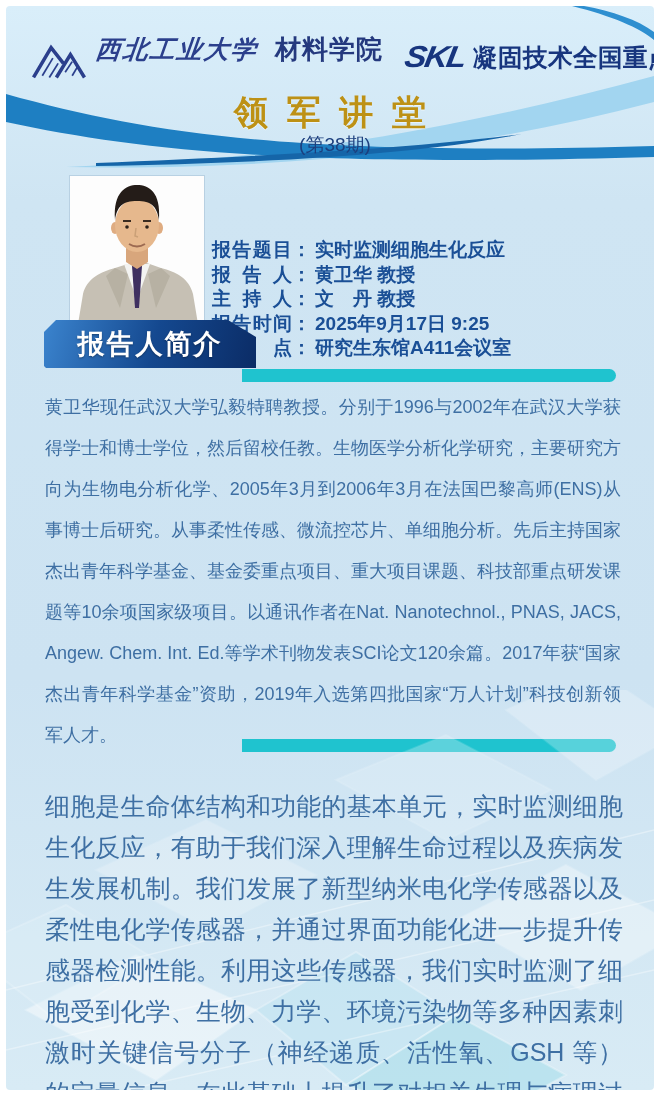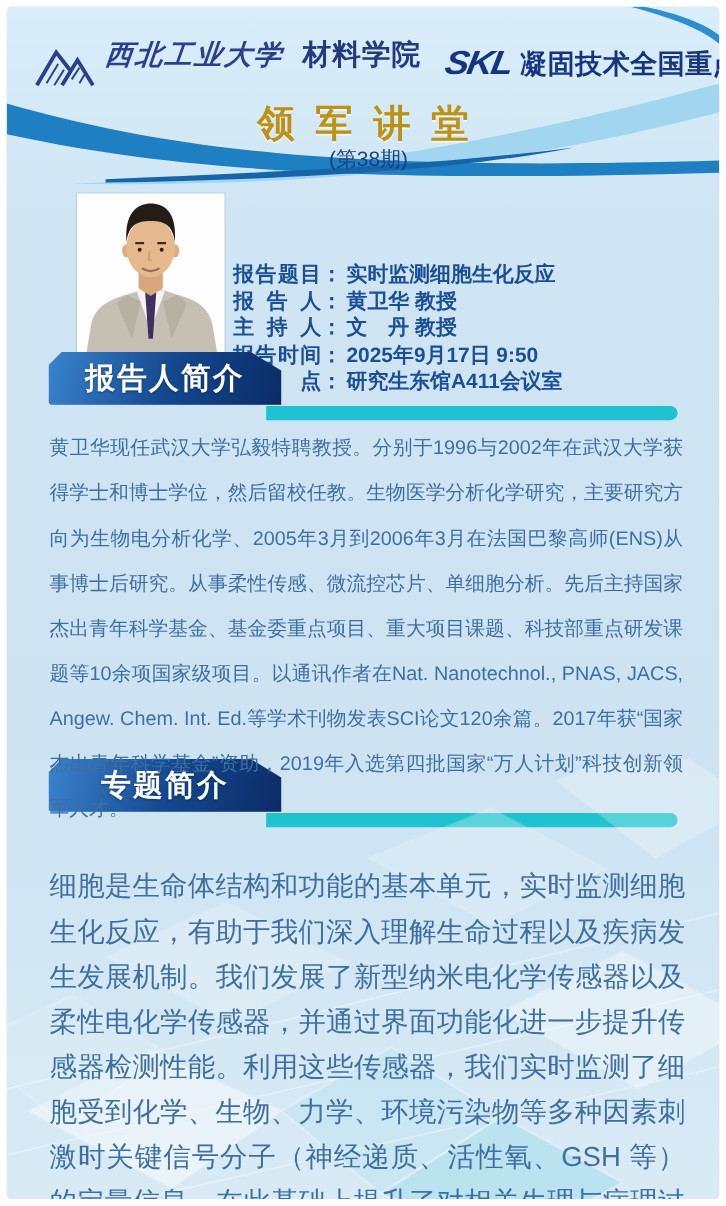"2025年9月17日 9:50" span { text: 9:50 -> 9:25 }
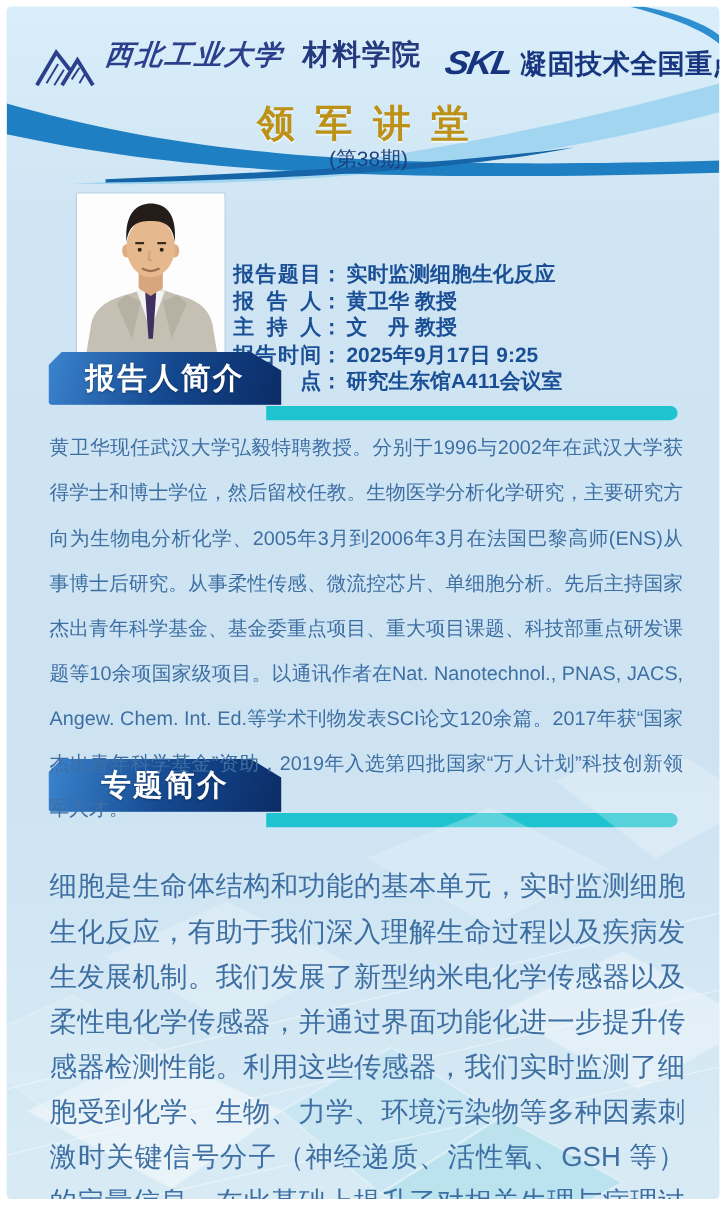"专题简介" div.plaque { html: <div> <span>专题简介</span> </div> -> none }
